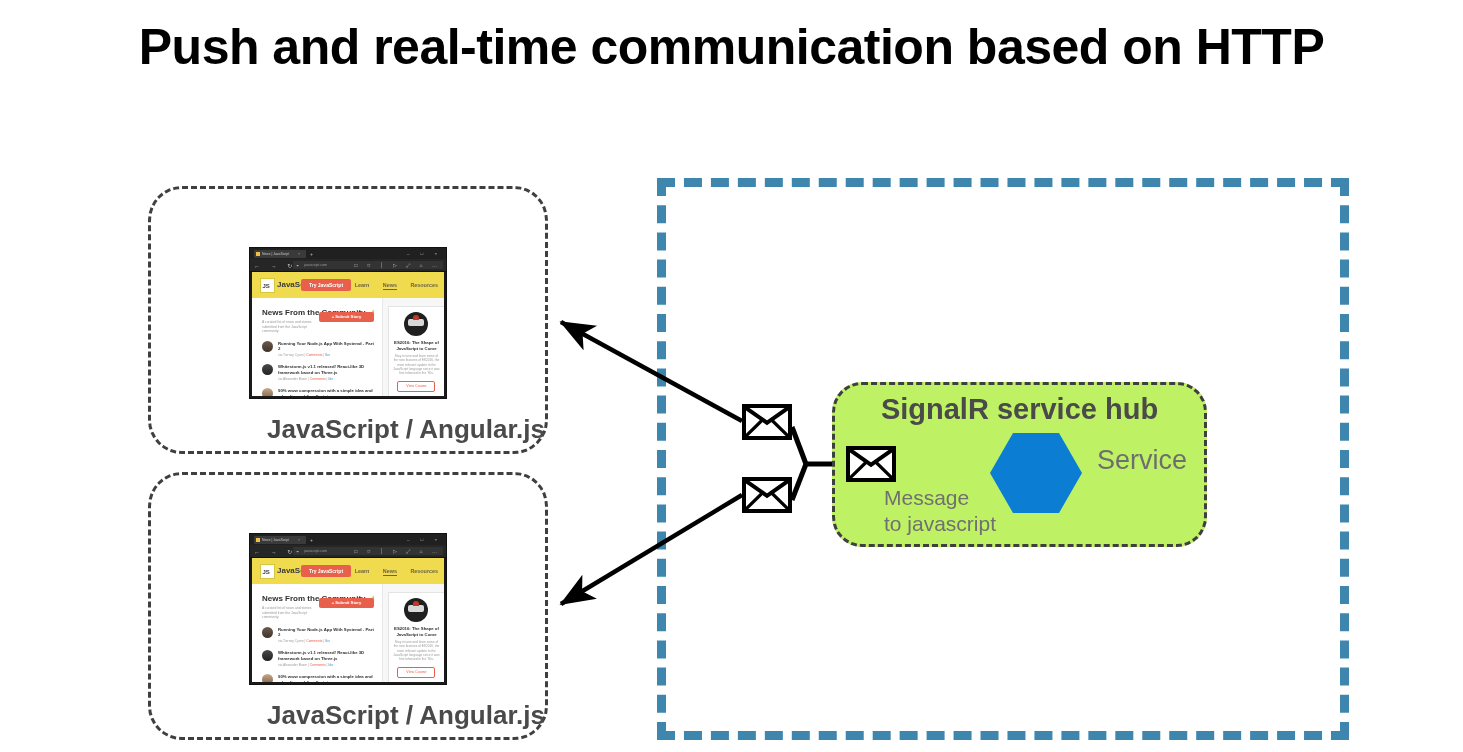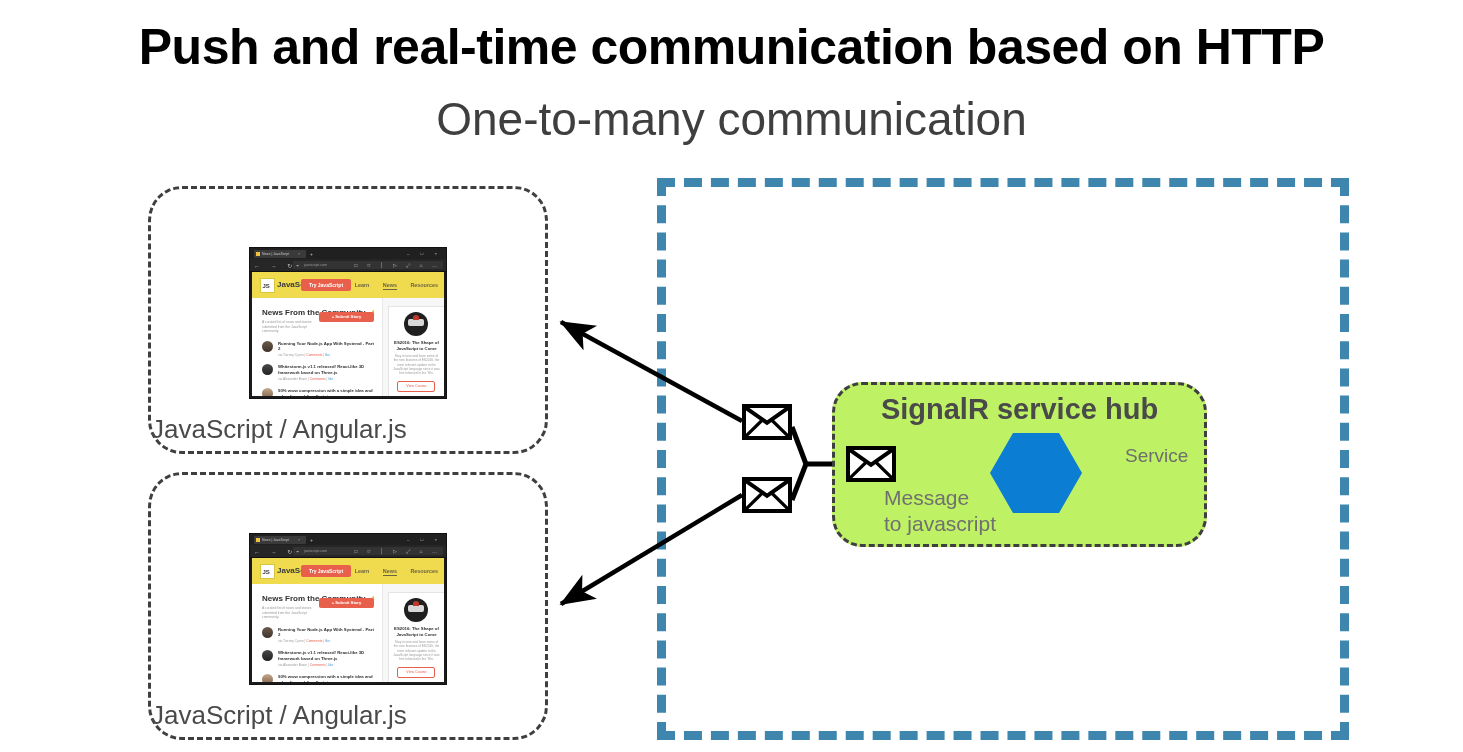"One-to-many communication" div.subtitle { html: <div>One-to-many communication</div> -> none }
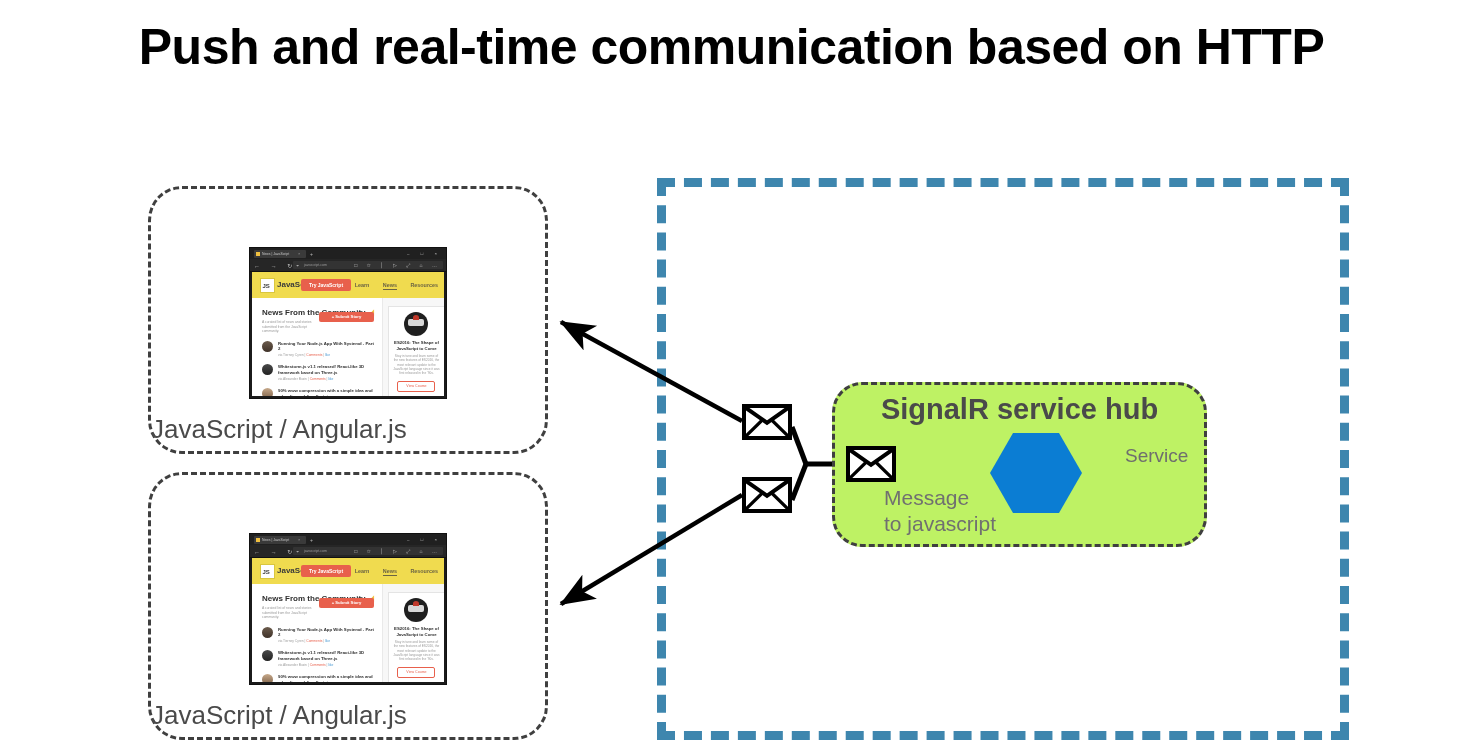"JavaScript / Angular.js" .client-foot { font-weight: normal -> bold; text-align: left -> right }
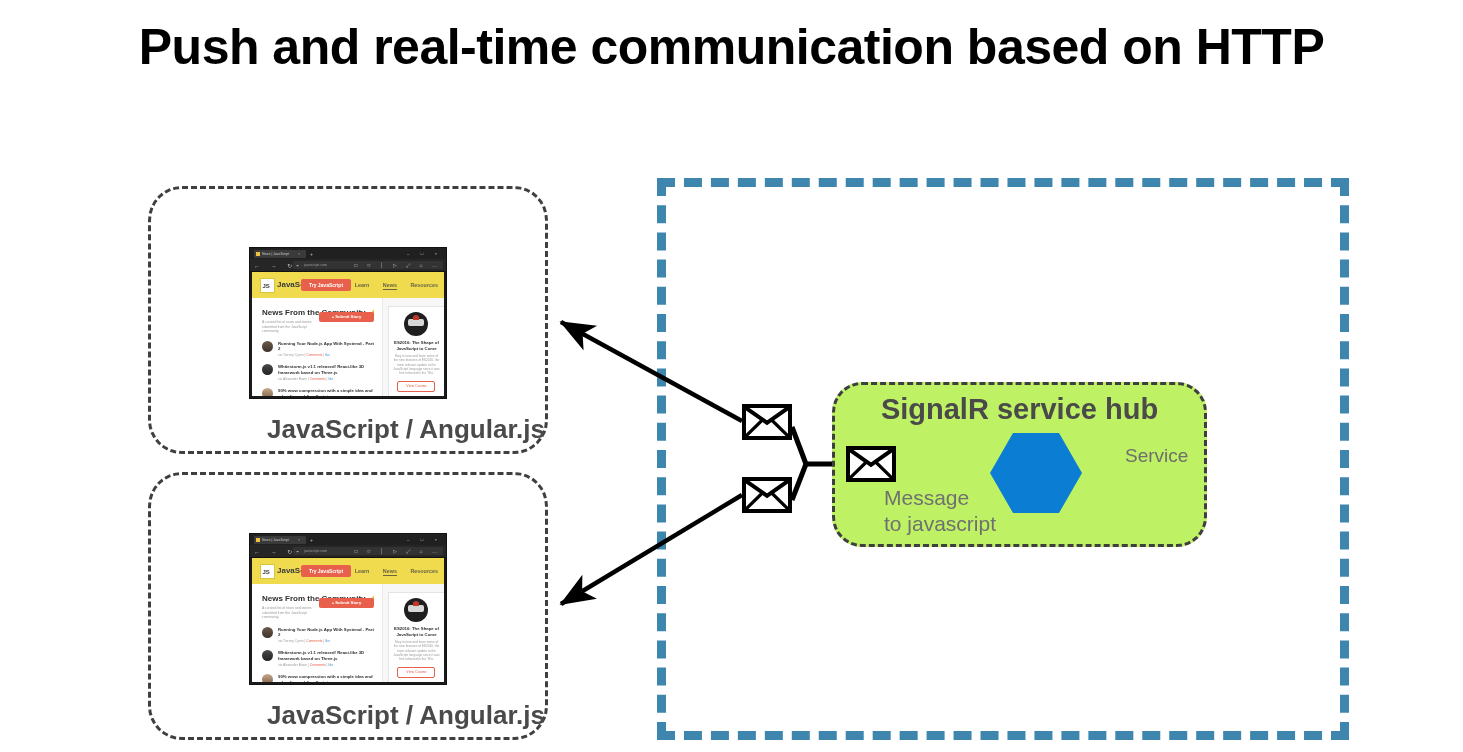"Service" .hub-service { font-size: 19px -> 27px; margin-left: 28px -> none }
